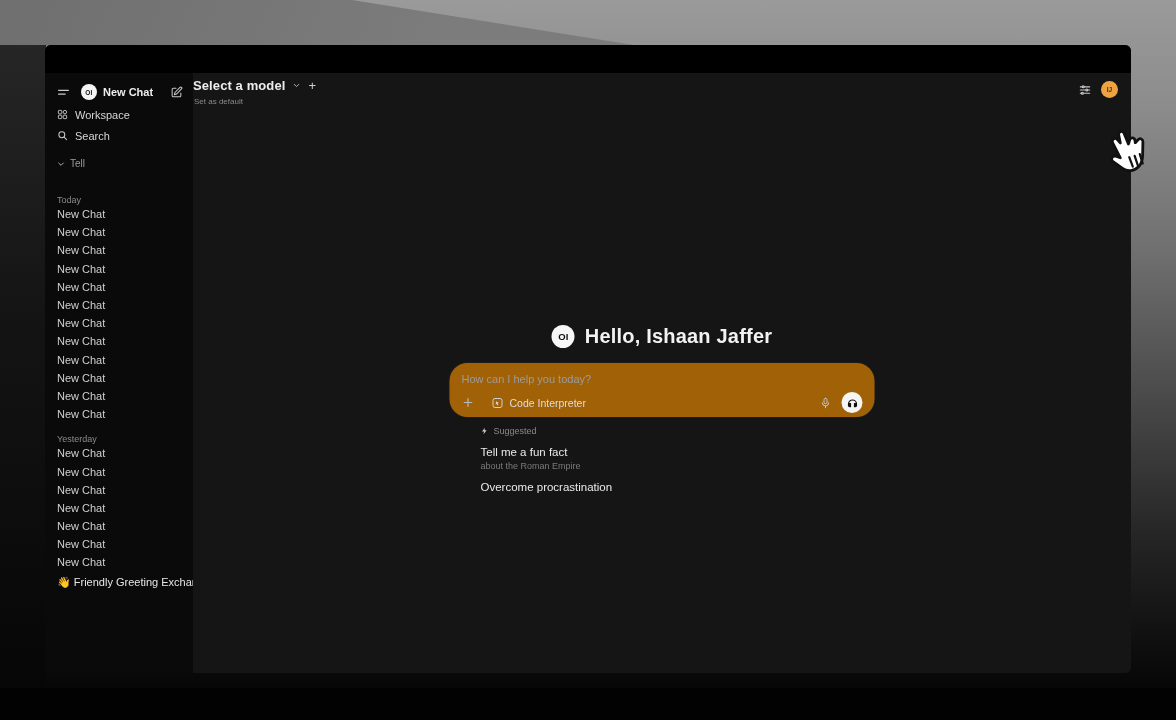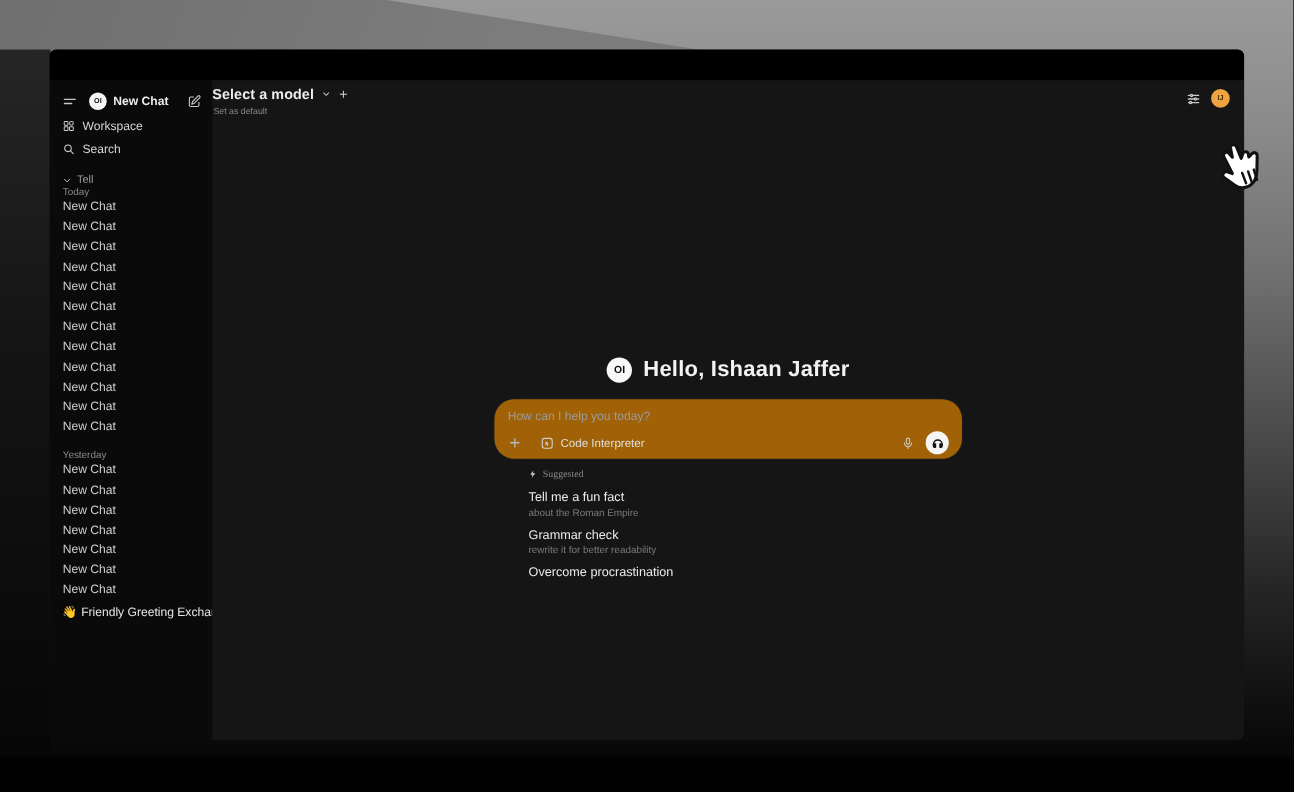"Today" .sb-group-label { margin-top: 0 -> 26px }
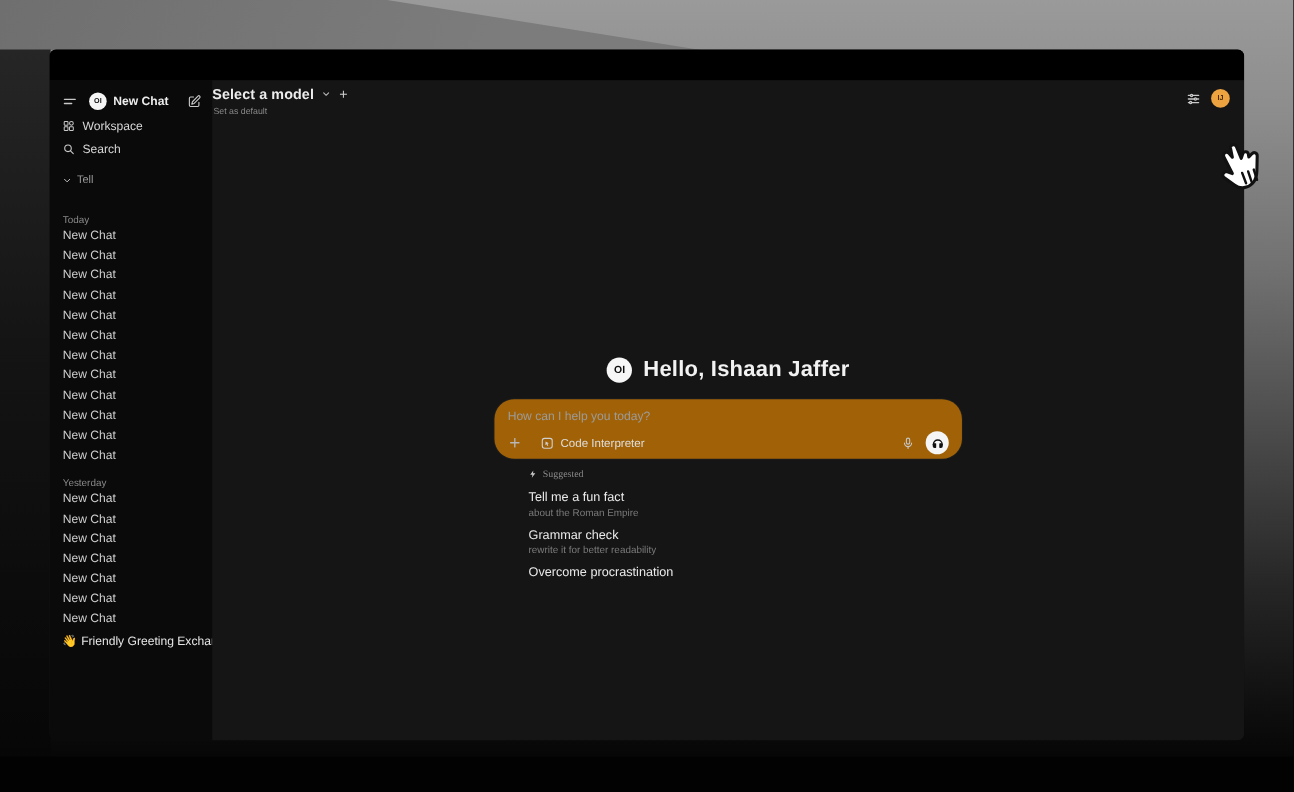"Suggested" .suggested-header { font-family: Liberation Serif, serif -> none }
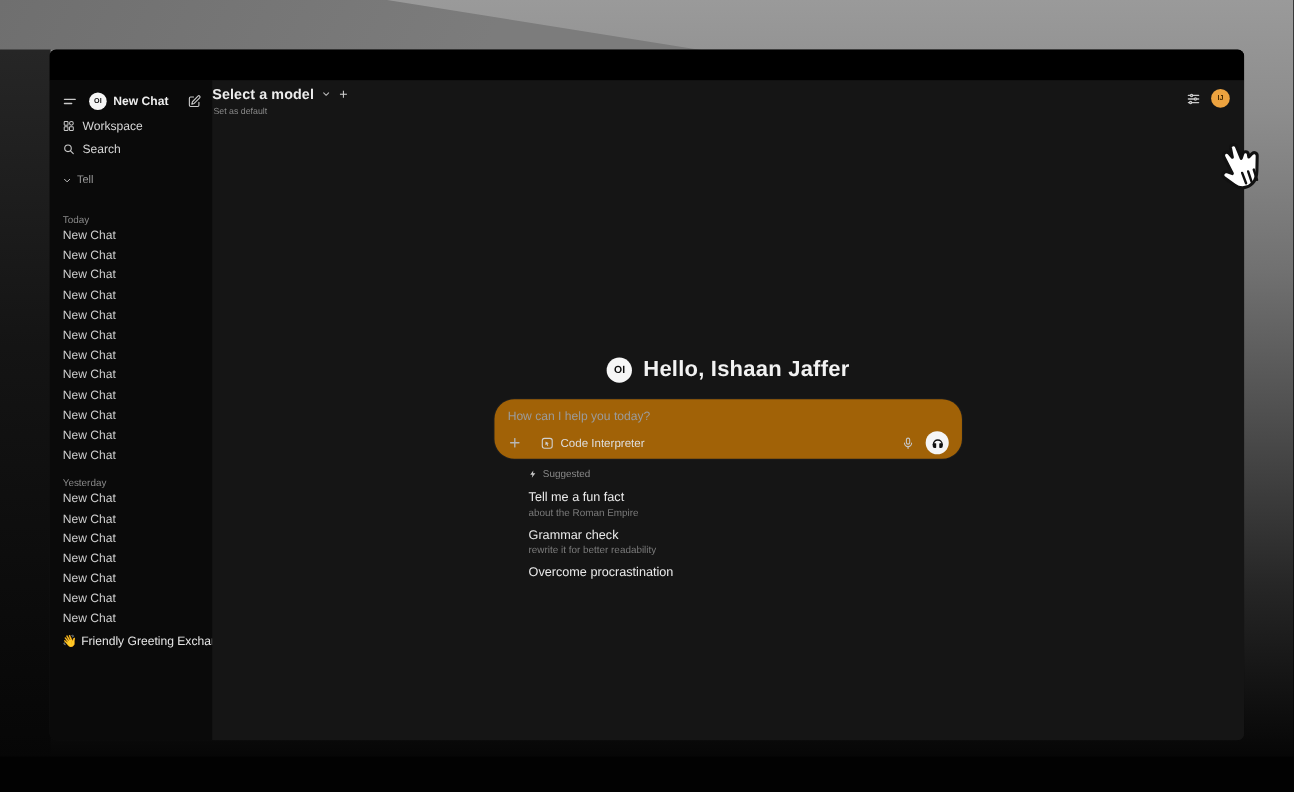"Grammar check" div.suggestion { html: <div> <div>Grammar check</div> <div>rewrite it for better readability</div> </div> -> none }
